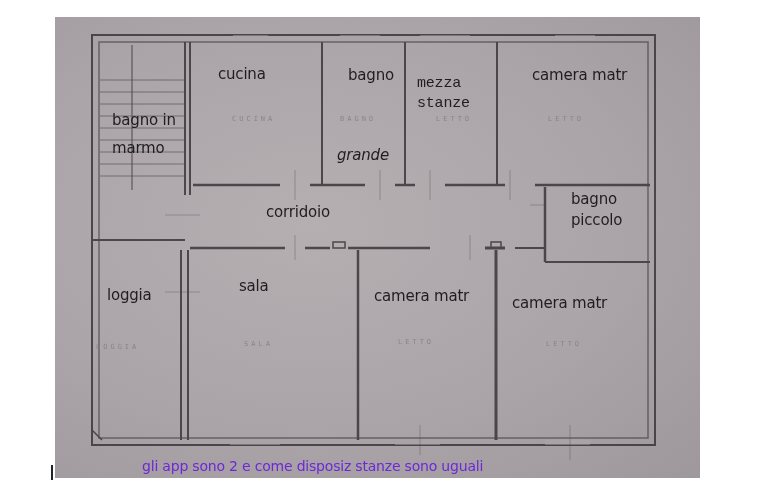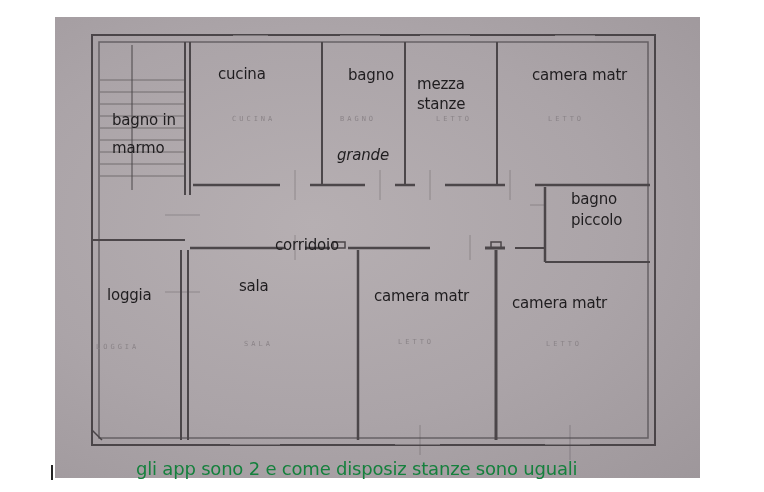"mezza" div.lbl { font-family: none -> Liberation Mono, monospace }
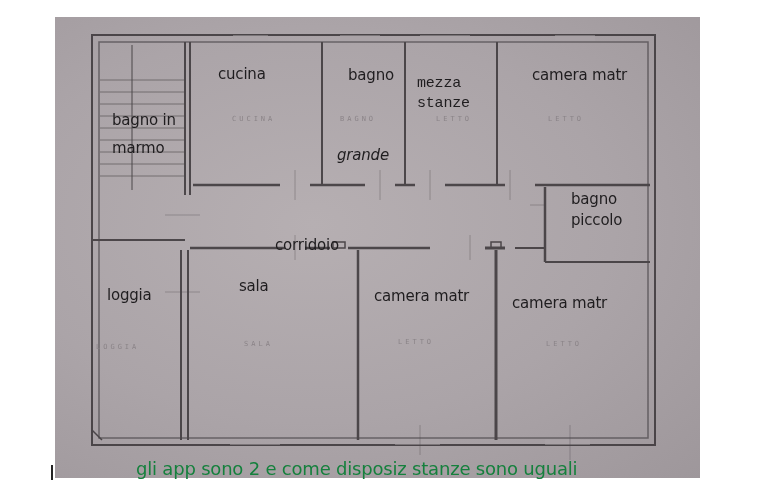"corridoio" div.lbl { left: 275px -> 266px; margin-top: 33px -> none }
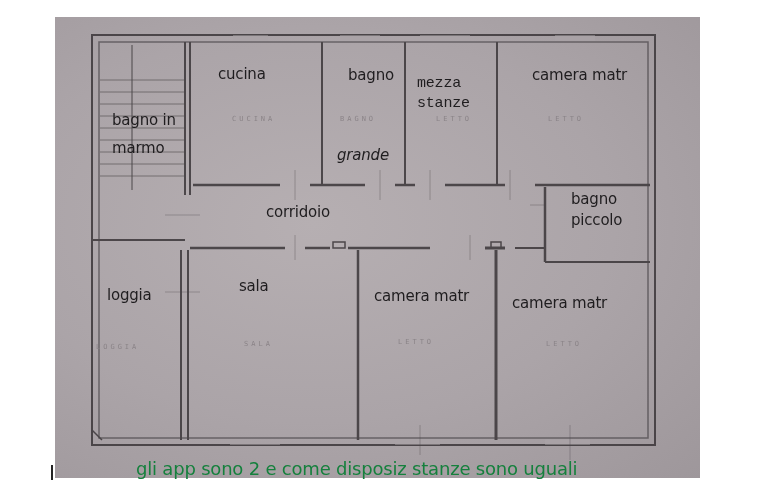"gli app sono 2 e" .caption { color: #15803d -> #6d28d9; font-size: 18px -> 14px; left: 136px -> 142px }
